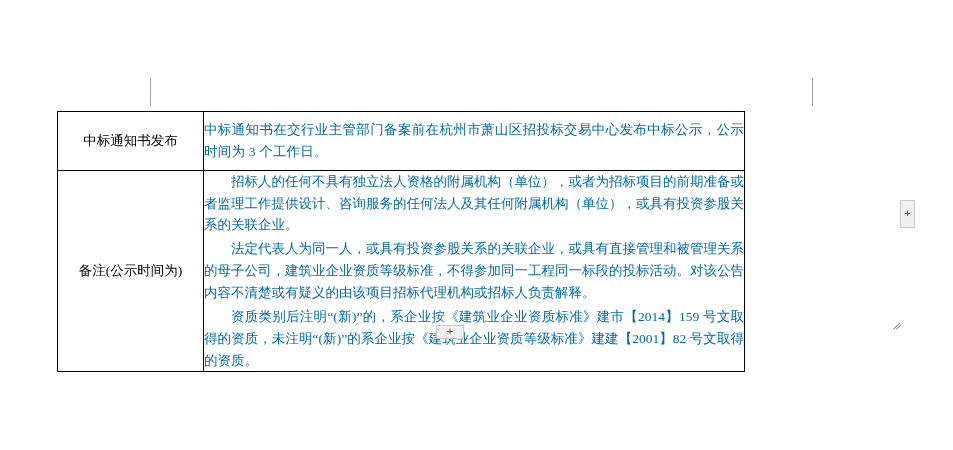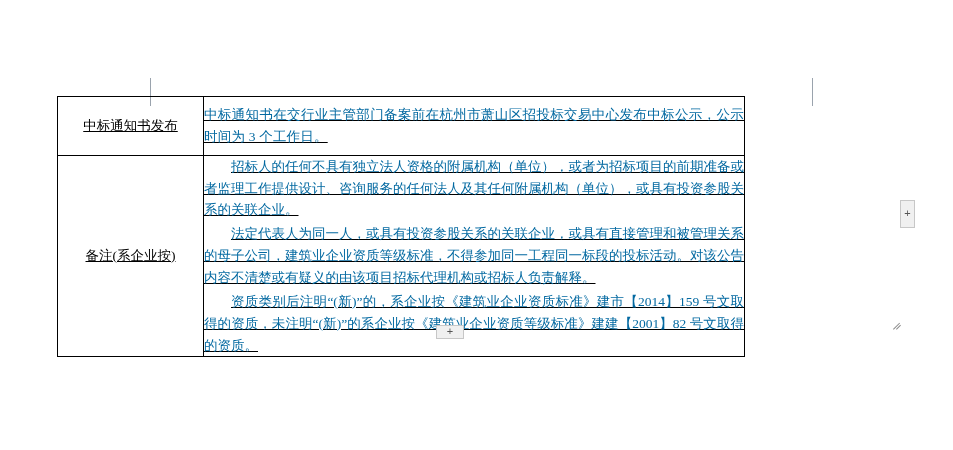"中标通知书发布" .doc-table { text-decoration: underline -> none; top: 96px -> 111px }
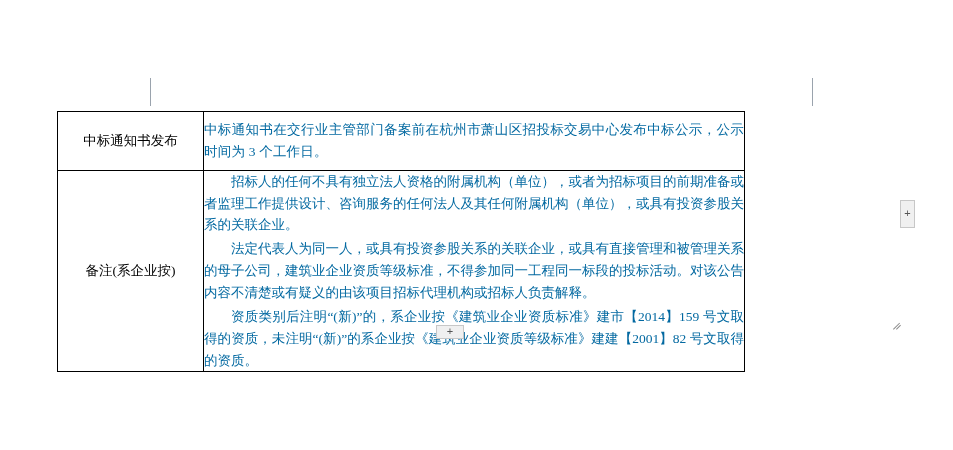"备注(系企业按)" td.label-cell { text: 系企业按 -> 公示时间为 }
